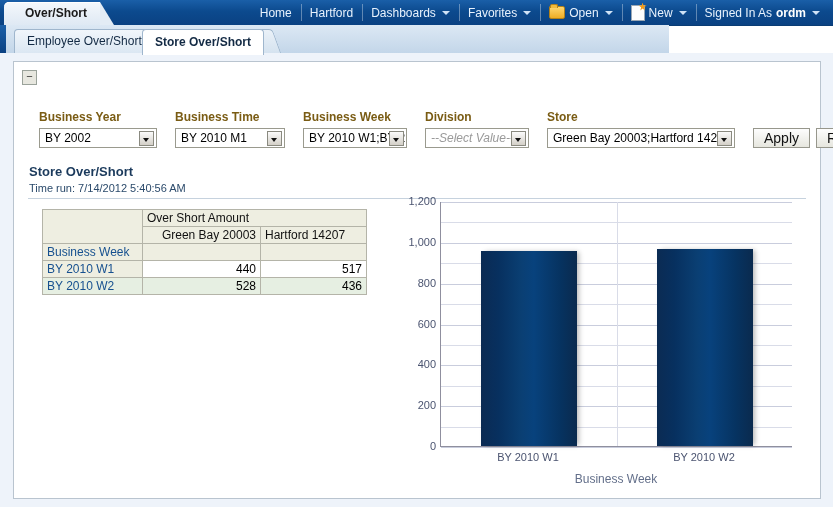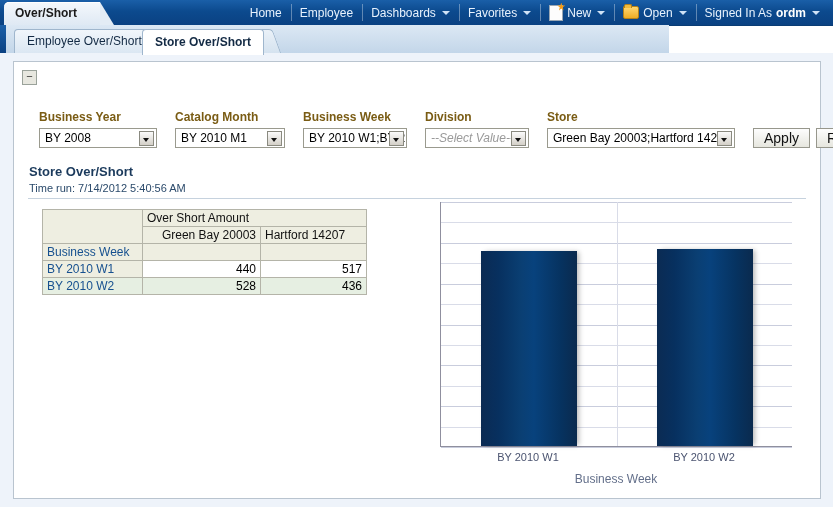"Over/Short" .brandtab span { padding-left: 11px -> 21px }
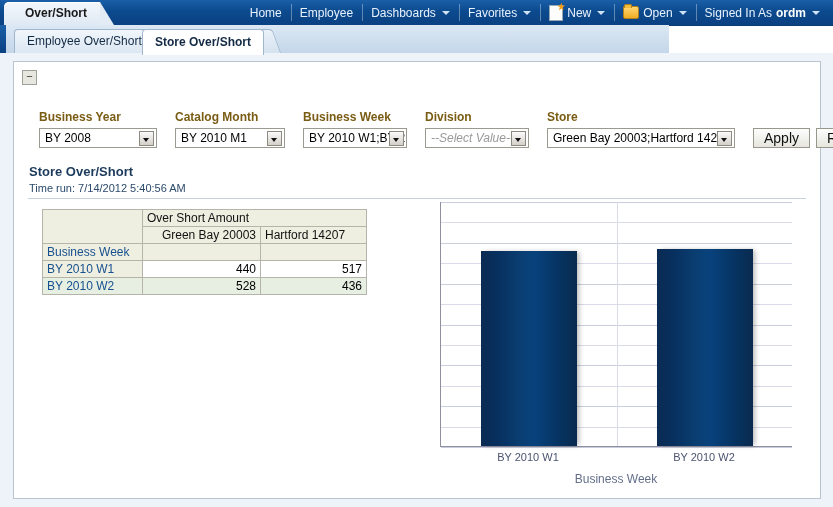"Employee" span { text: Employee -> Hartford }
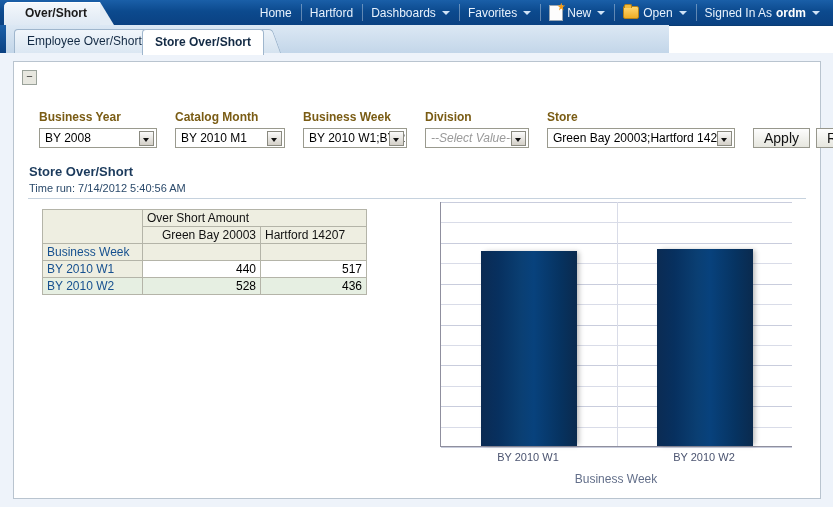"New" div.gitem { order: before "Open" -> after "Open" }
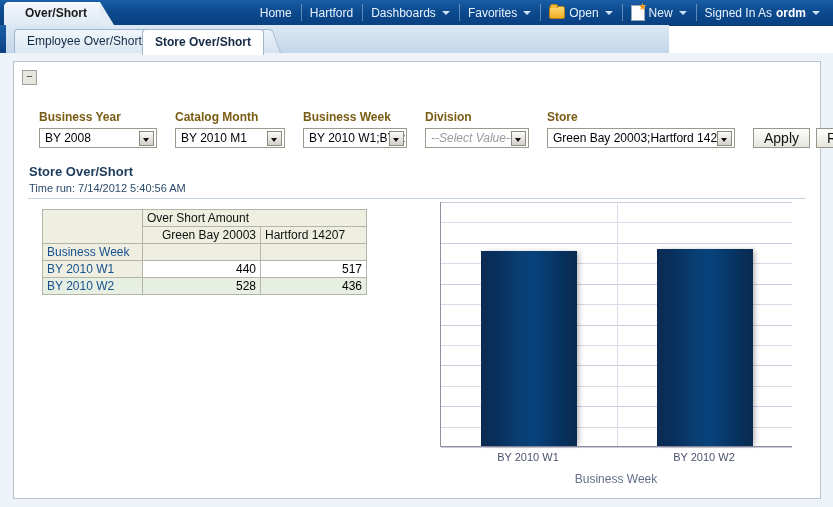"Catalog Month" div.plabel { text: Catalog Month -> Business Time }
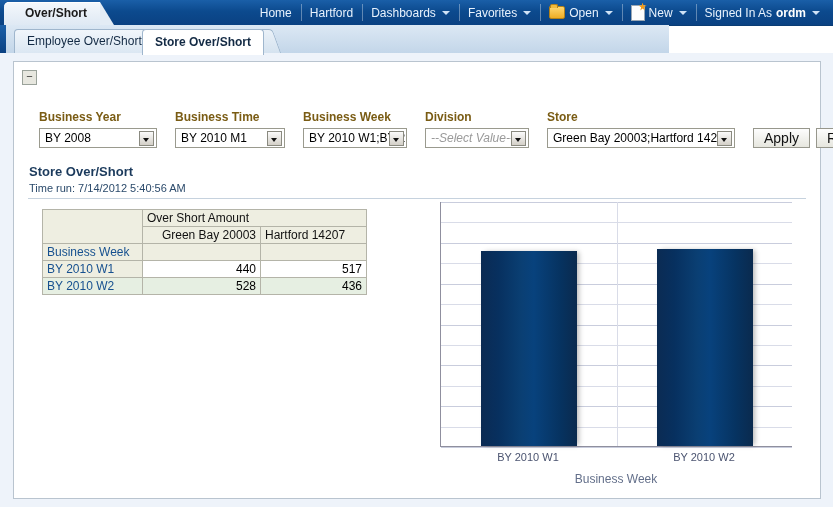"BY 2008" span.val { text: 2008 -> 2002 }
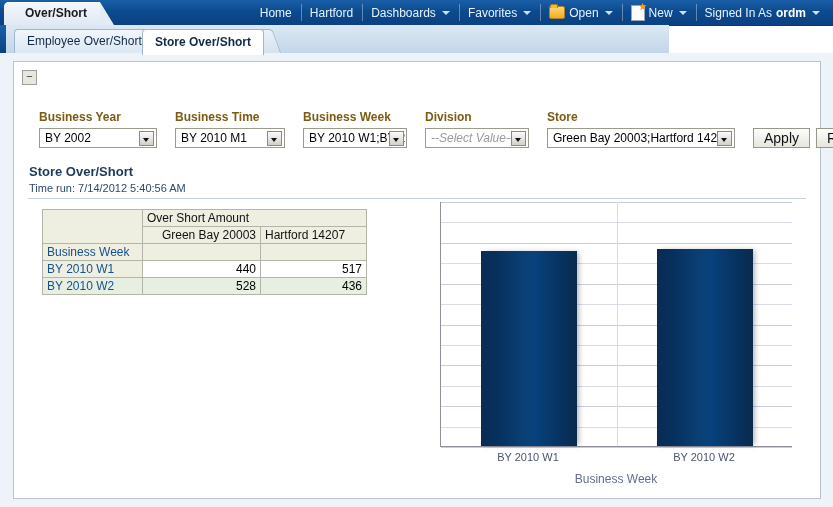"1,200" div.yticks { html: none -> <div> <div>1,200</div> <div>1,000</div> <div>800</div> <div>600</div> <div>400</div> <div>200</div> <div>0</div> </div> }
